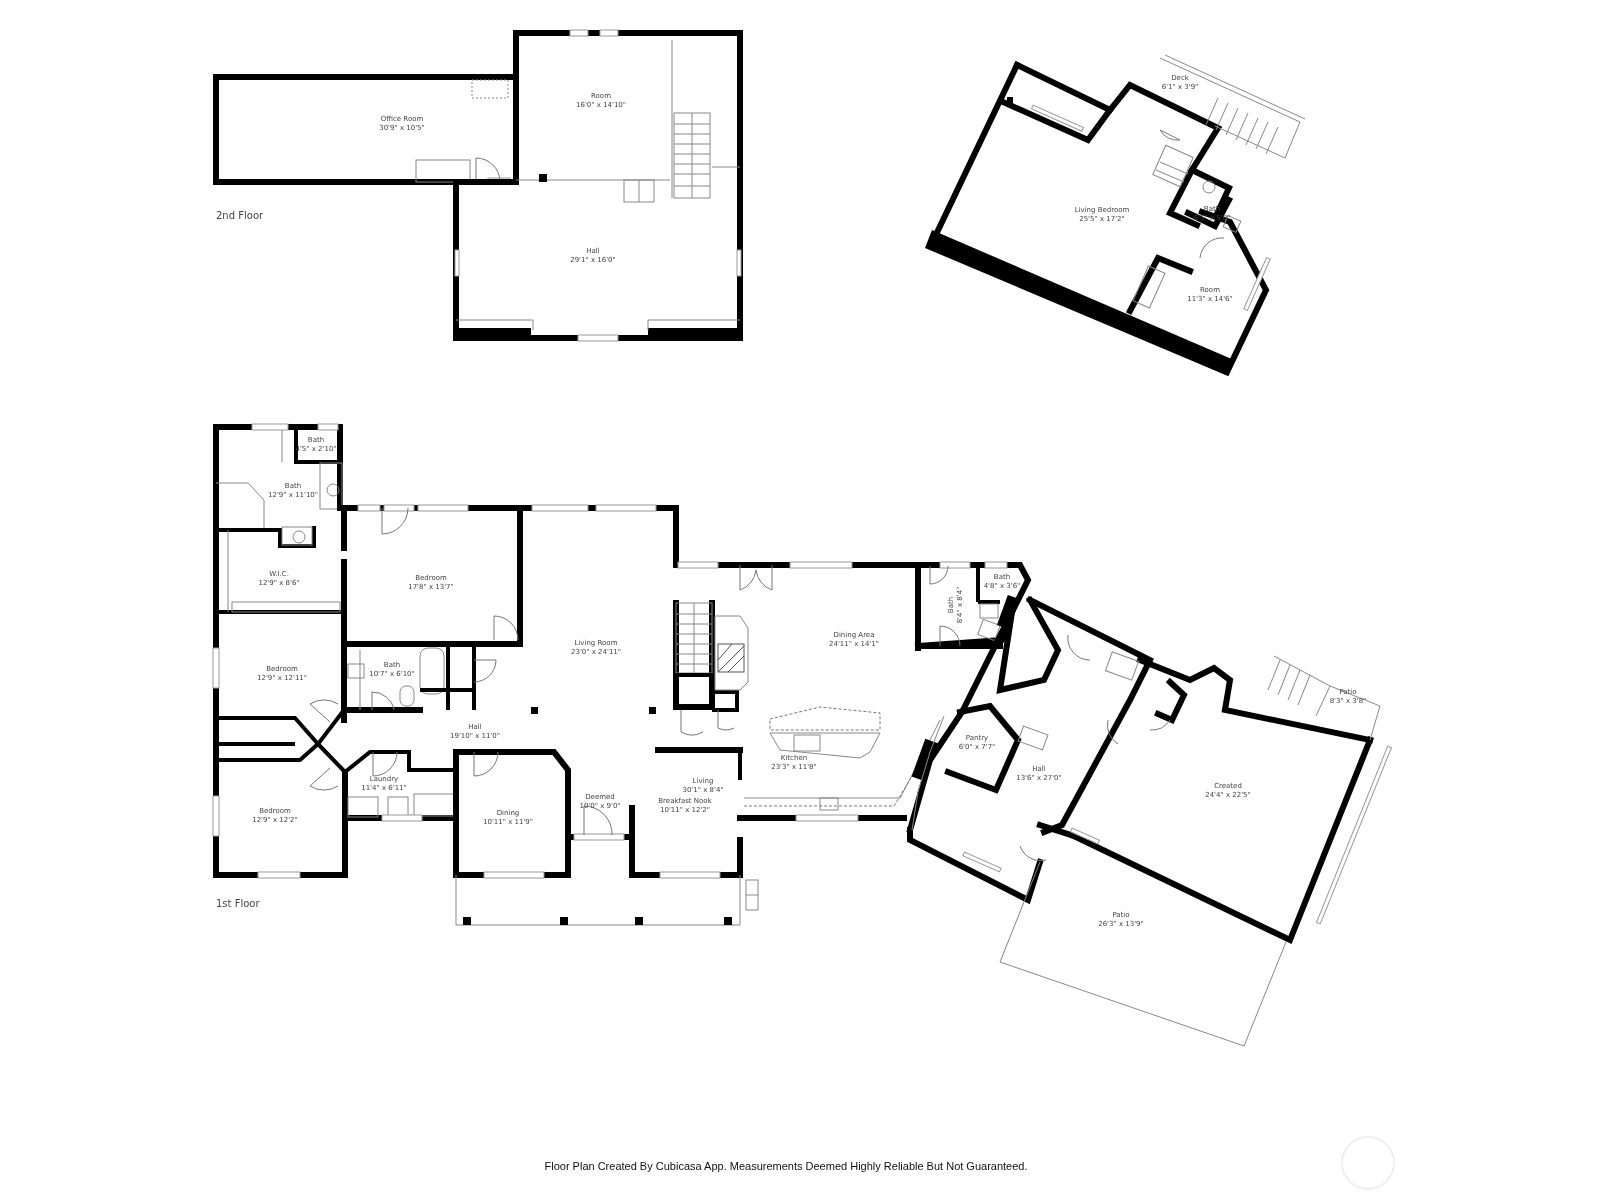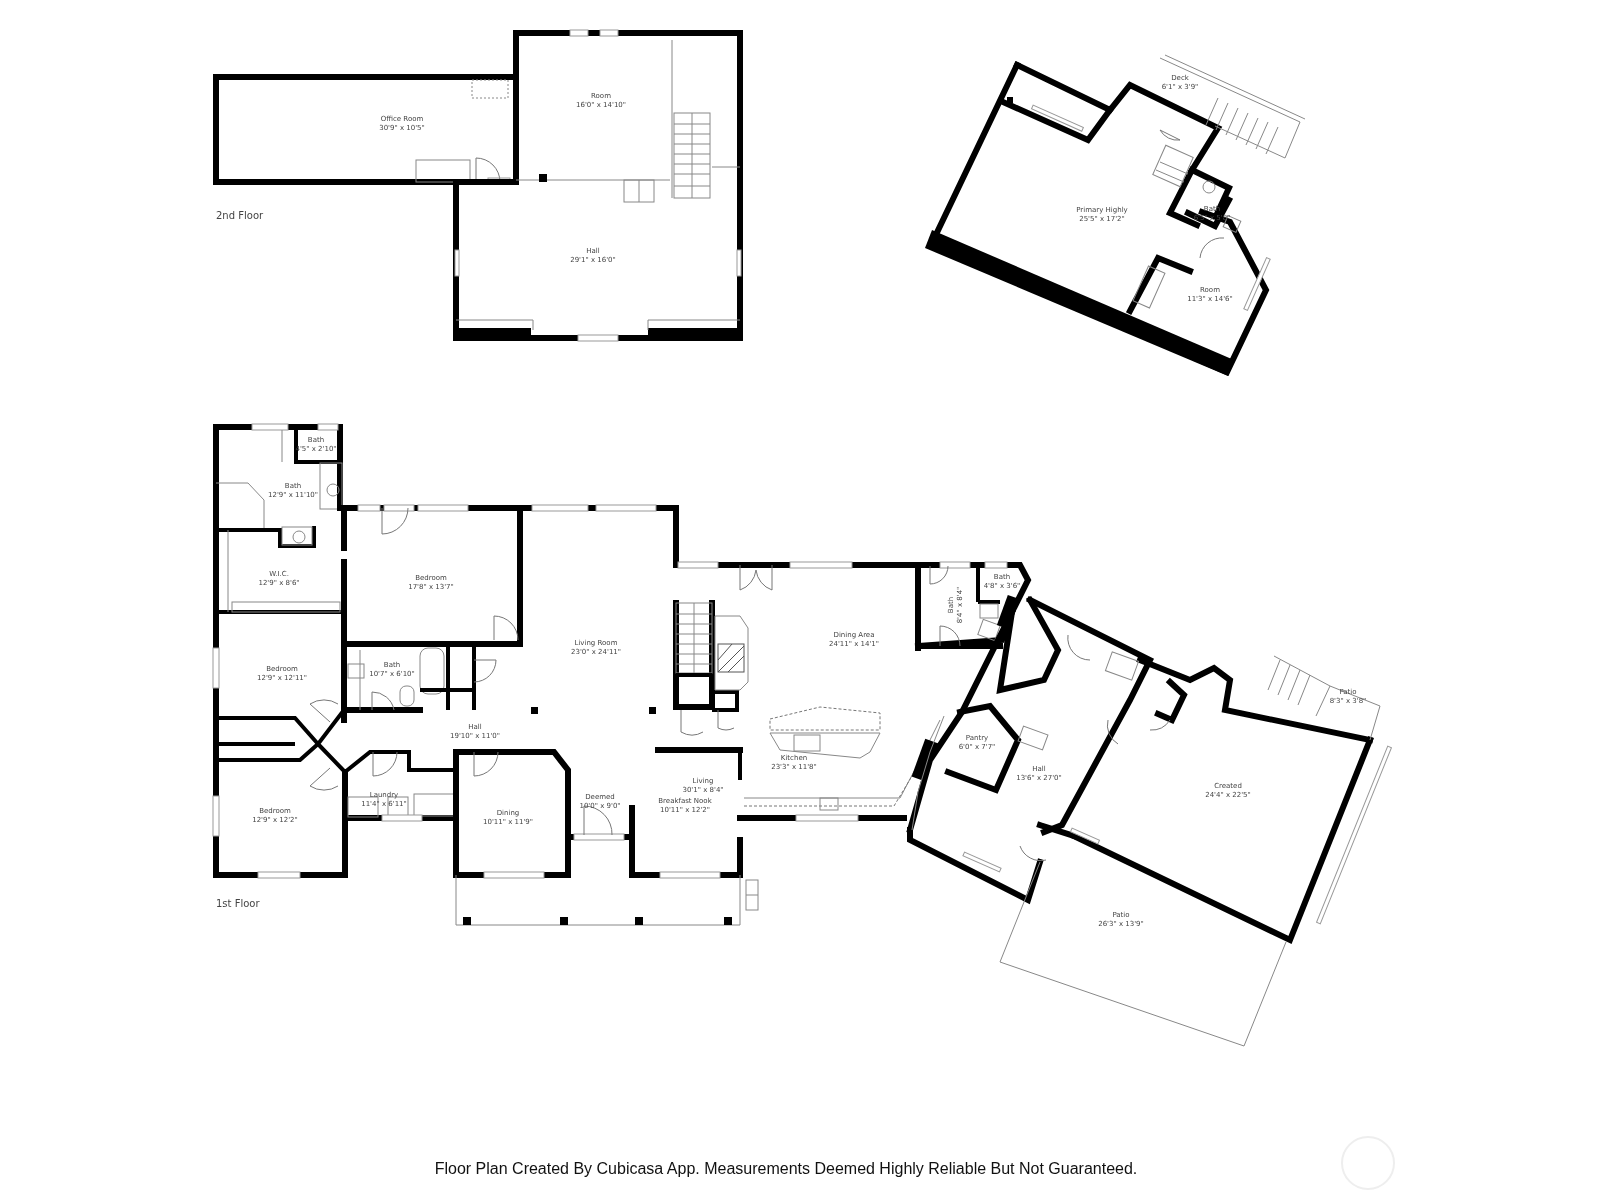"Primary Highly" span { text: Primary Highly -> Living Bedroom }
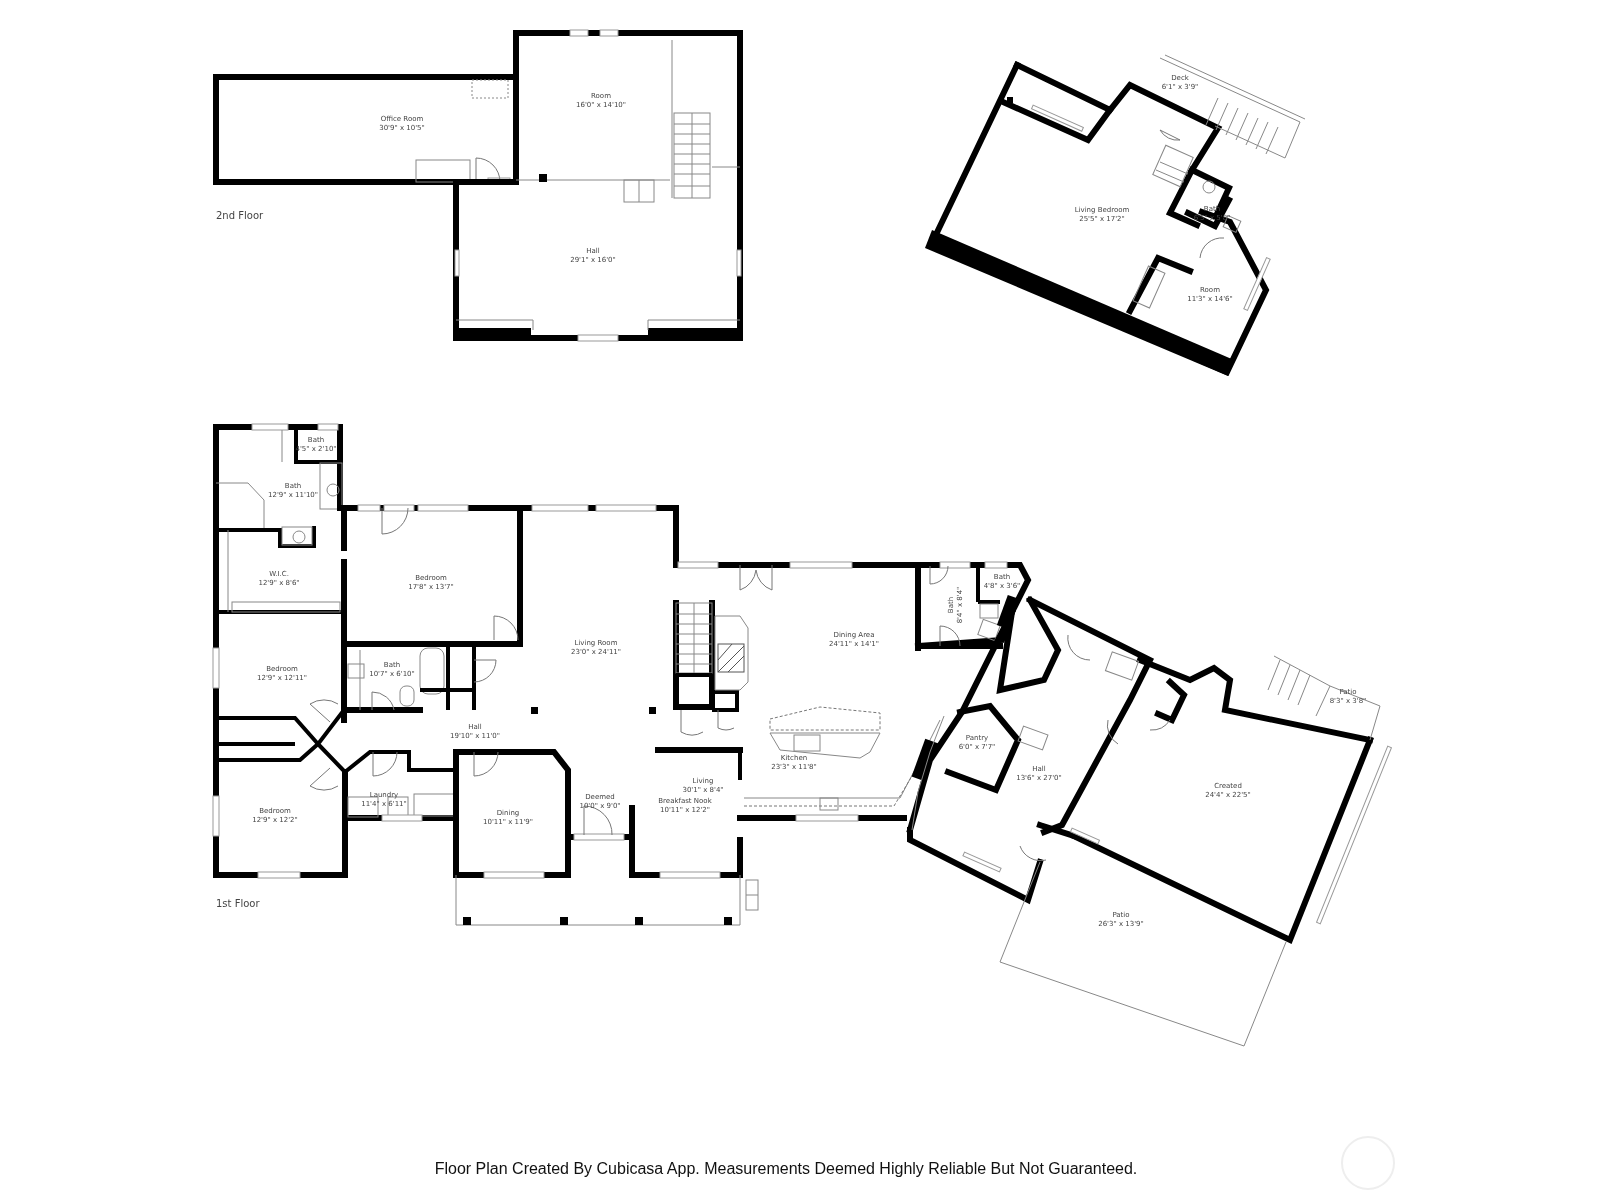"Laundry" div.lbl { top: 800px -> 784px }
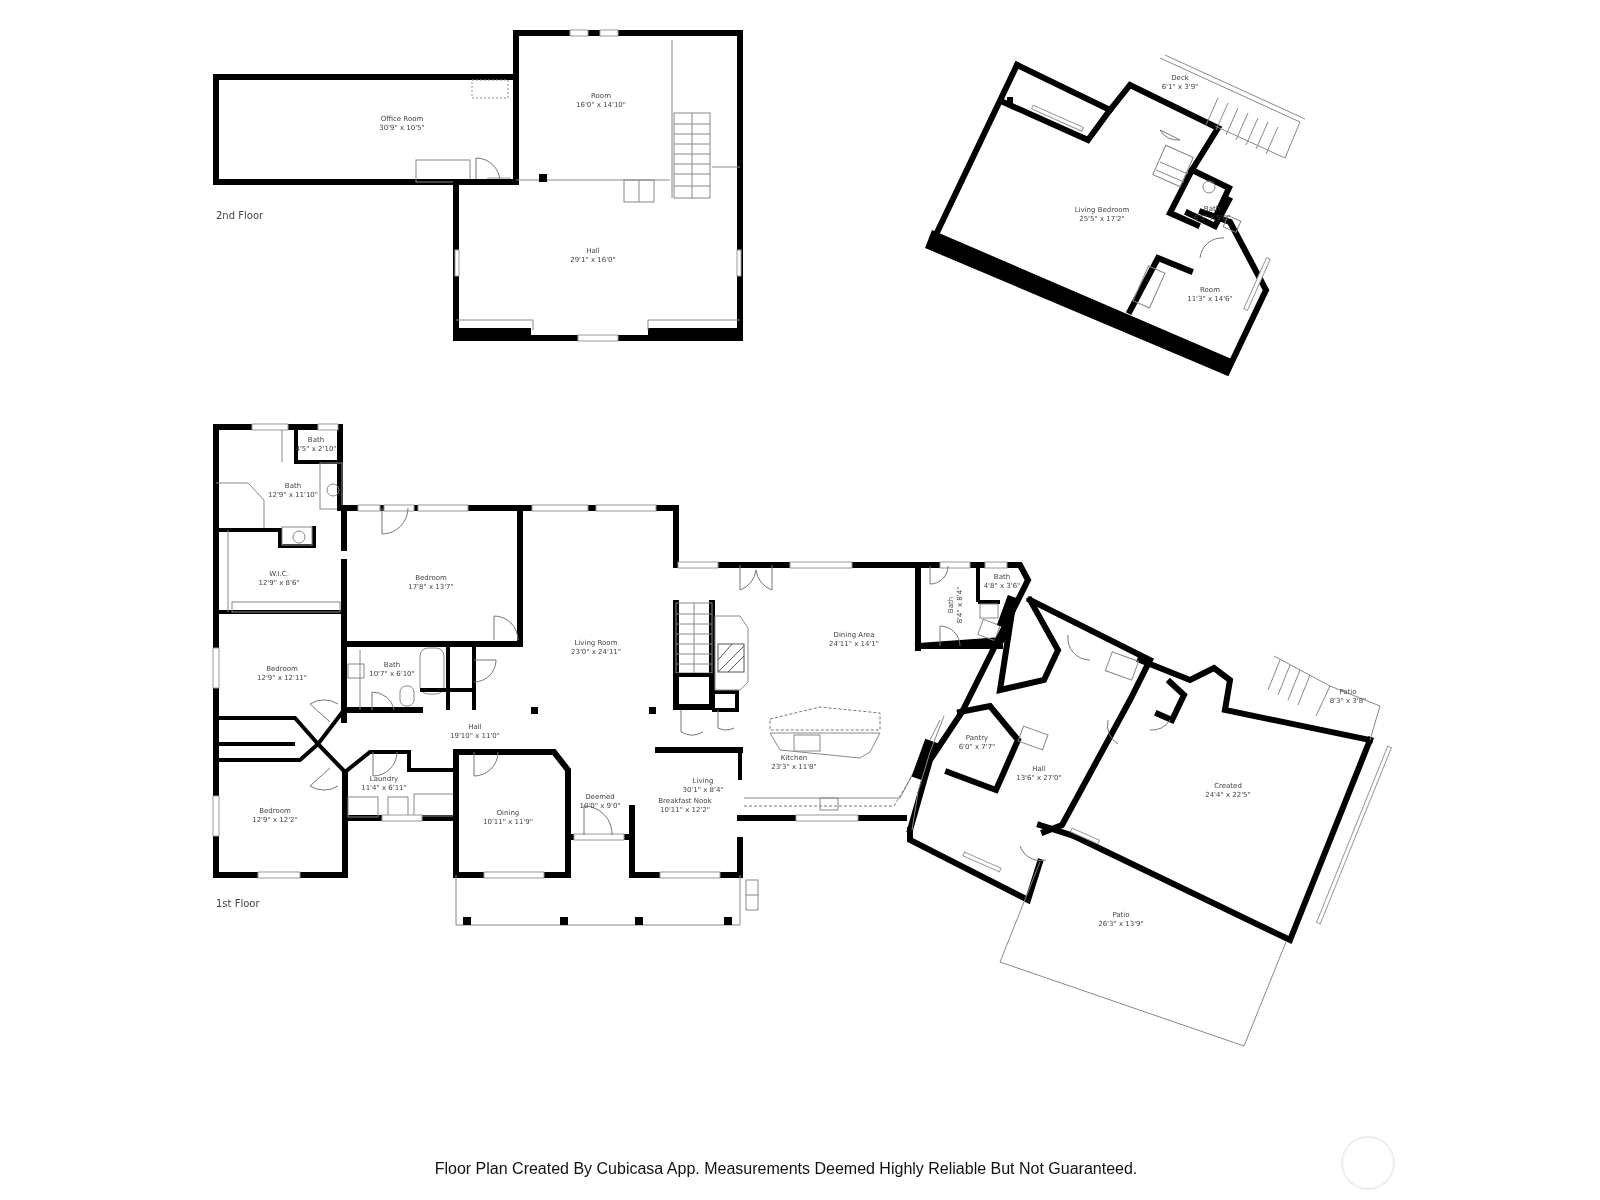"Floor Plan Created By Cubicasa" .footer { font-size: 16px -> 11px }
